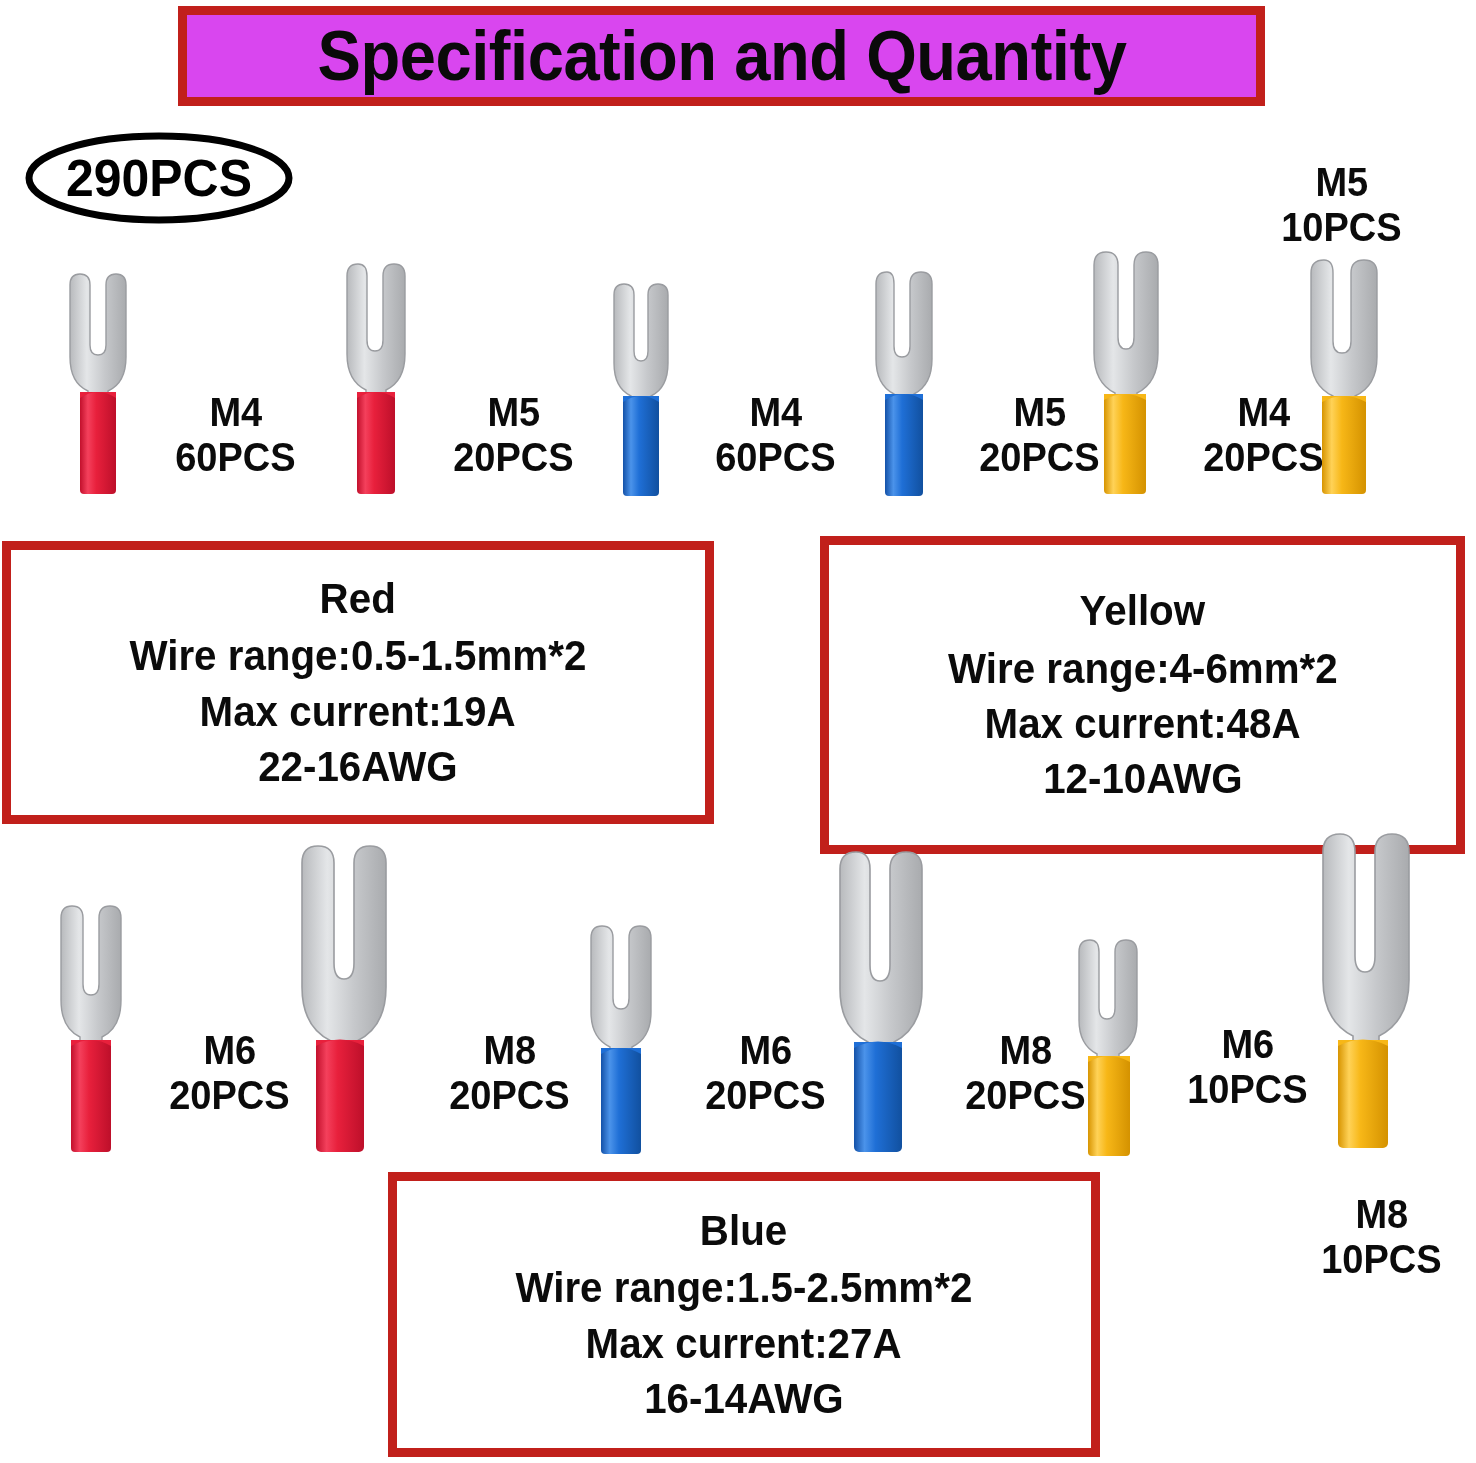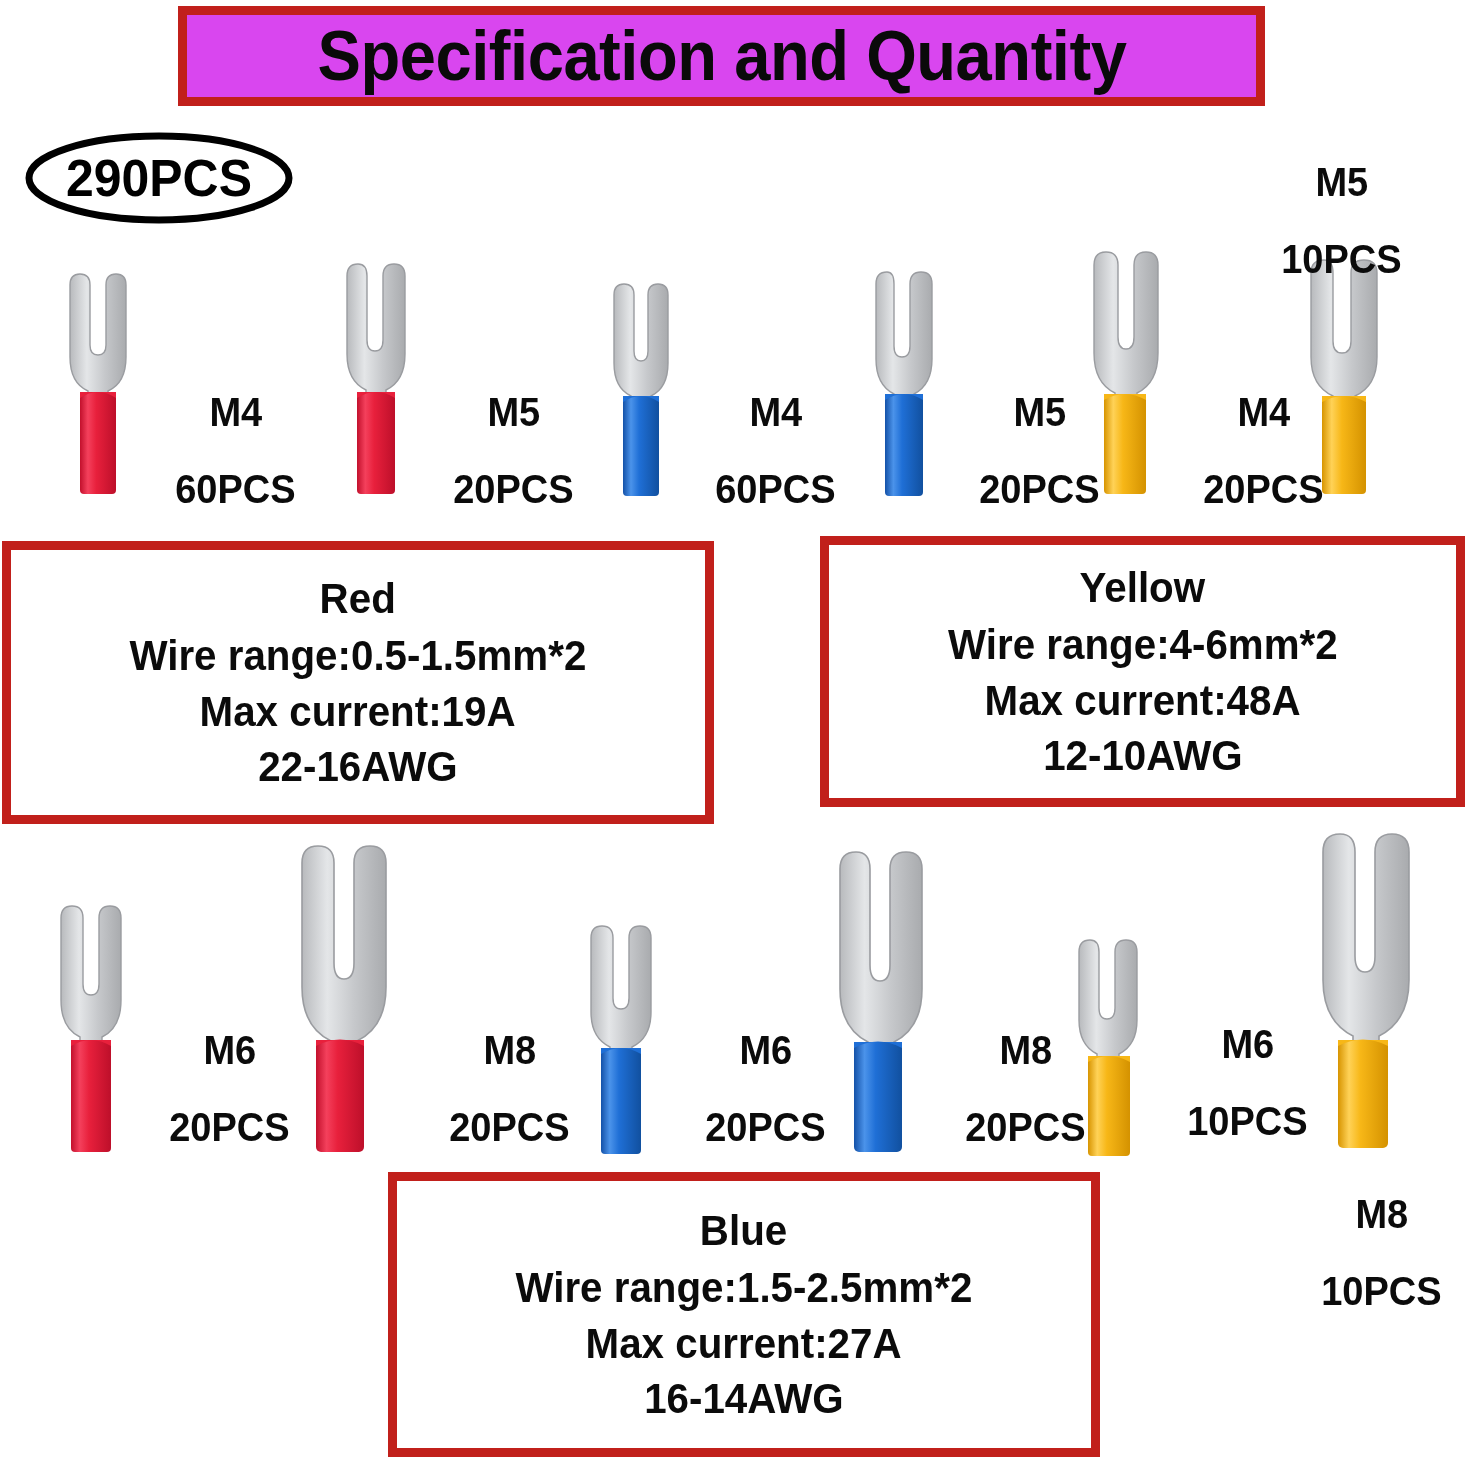"M5" .tlabel { gap: 32px -> none }
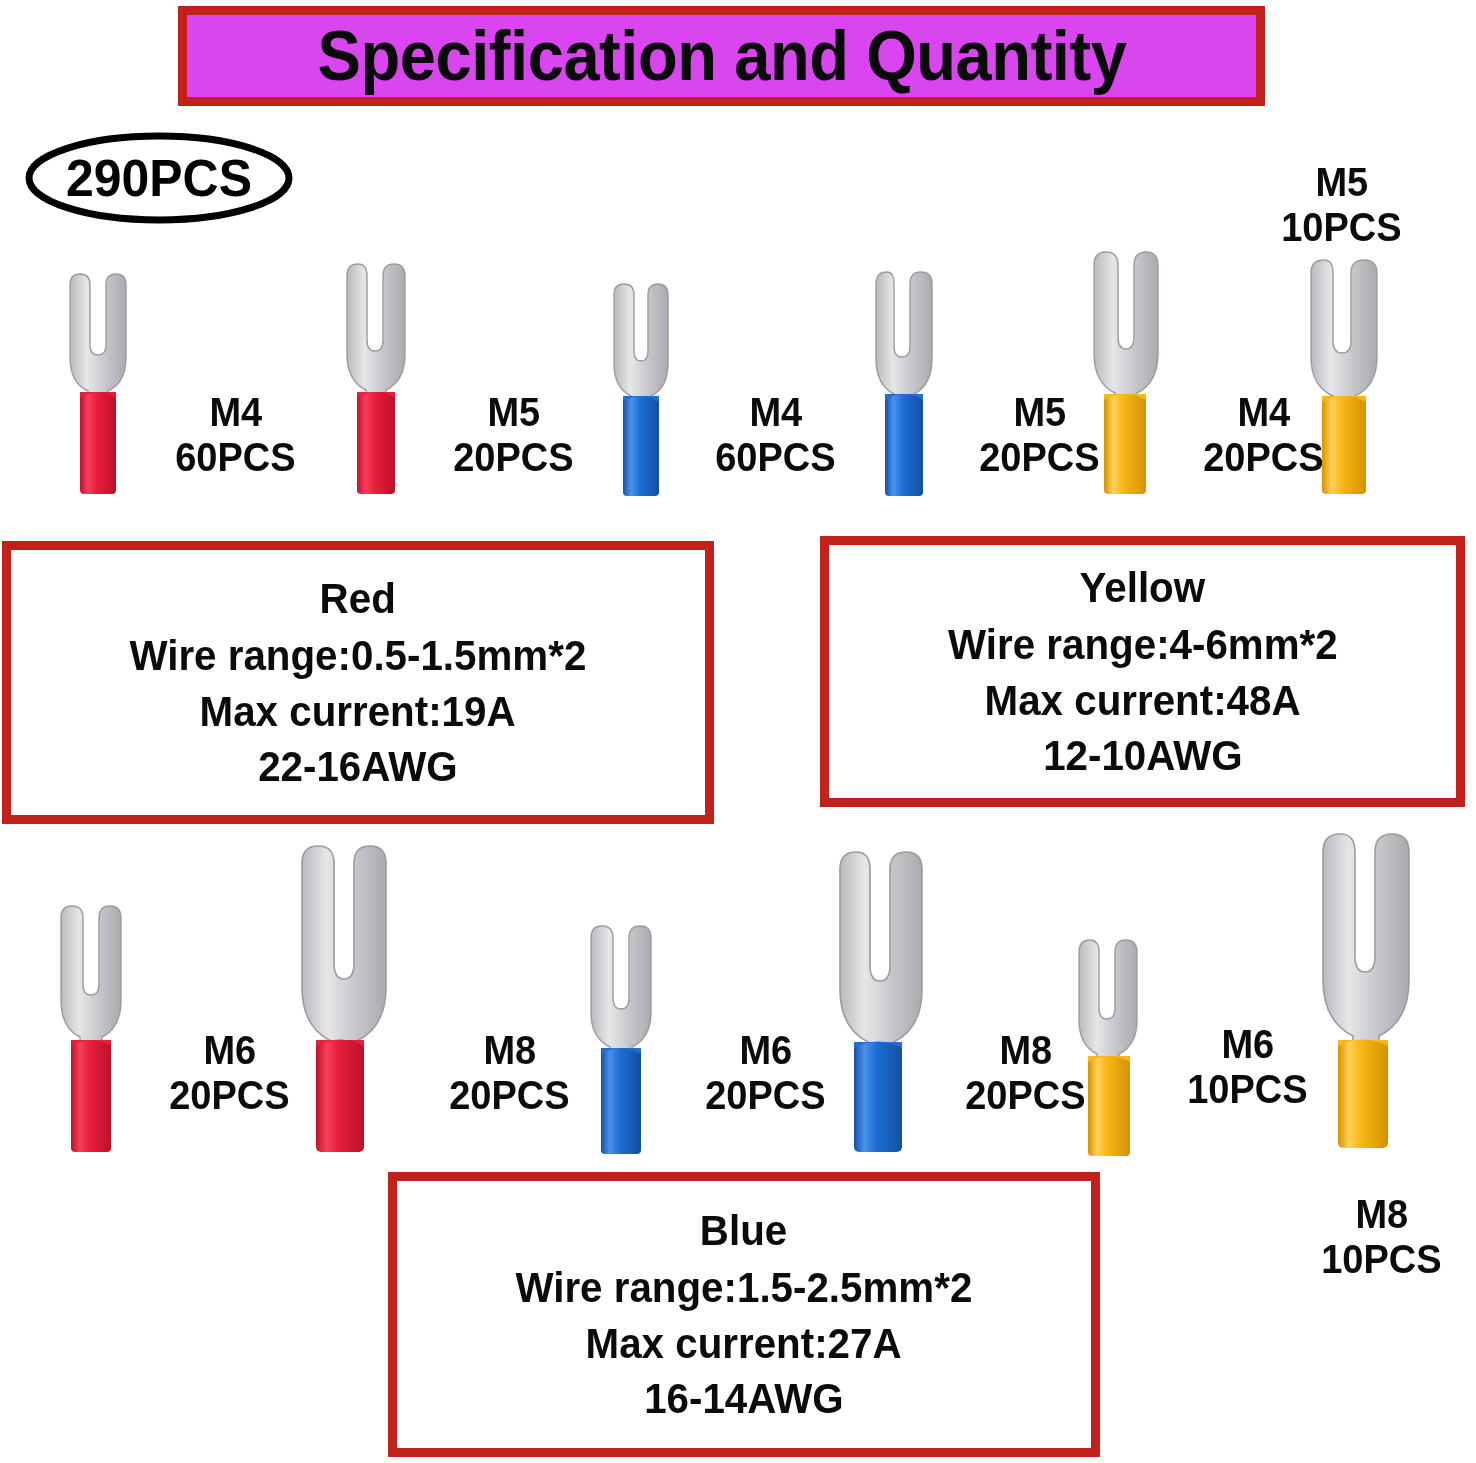"Yellow" #box-yellow { height: 271px -> 318px }
